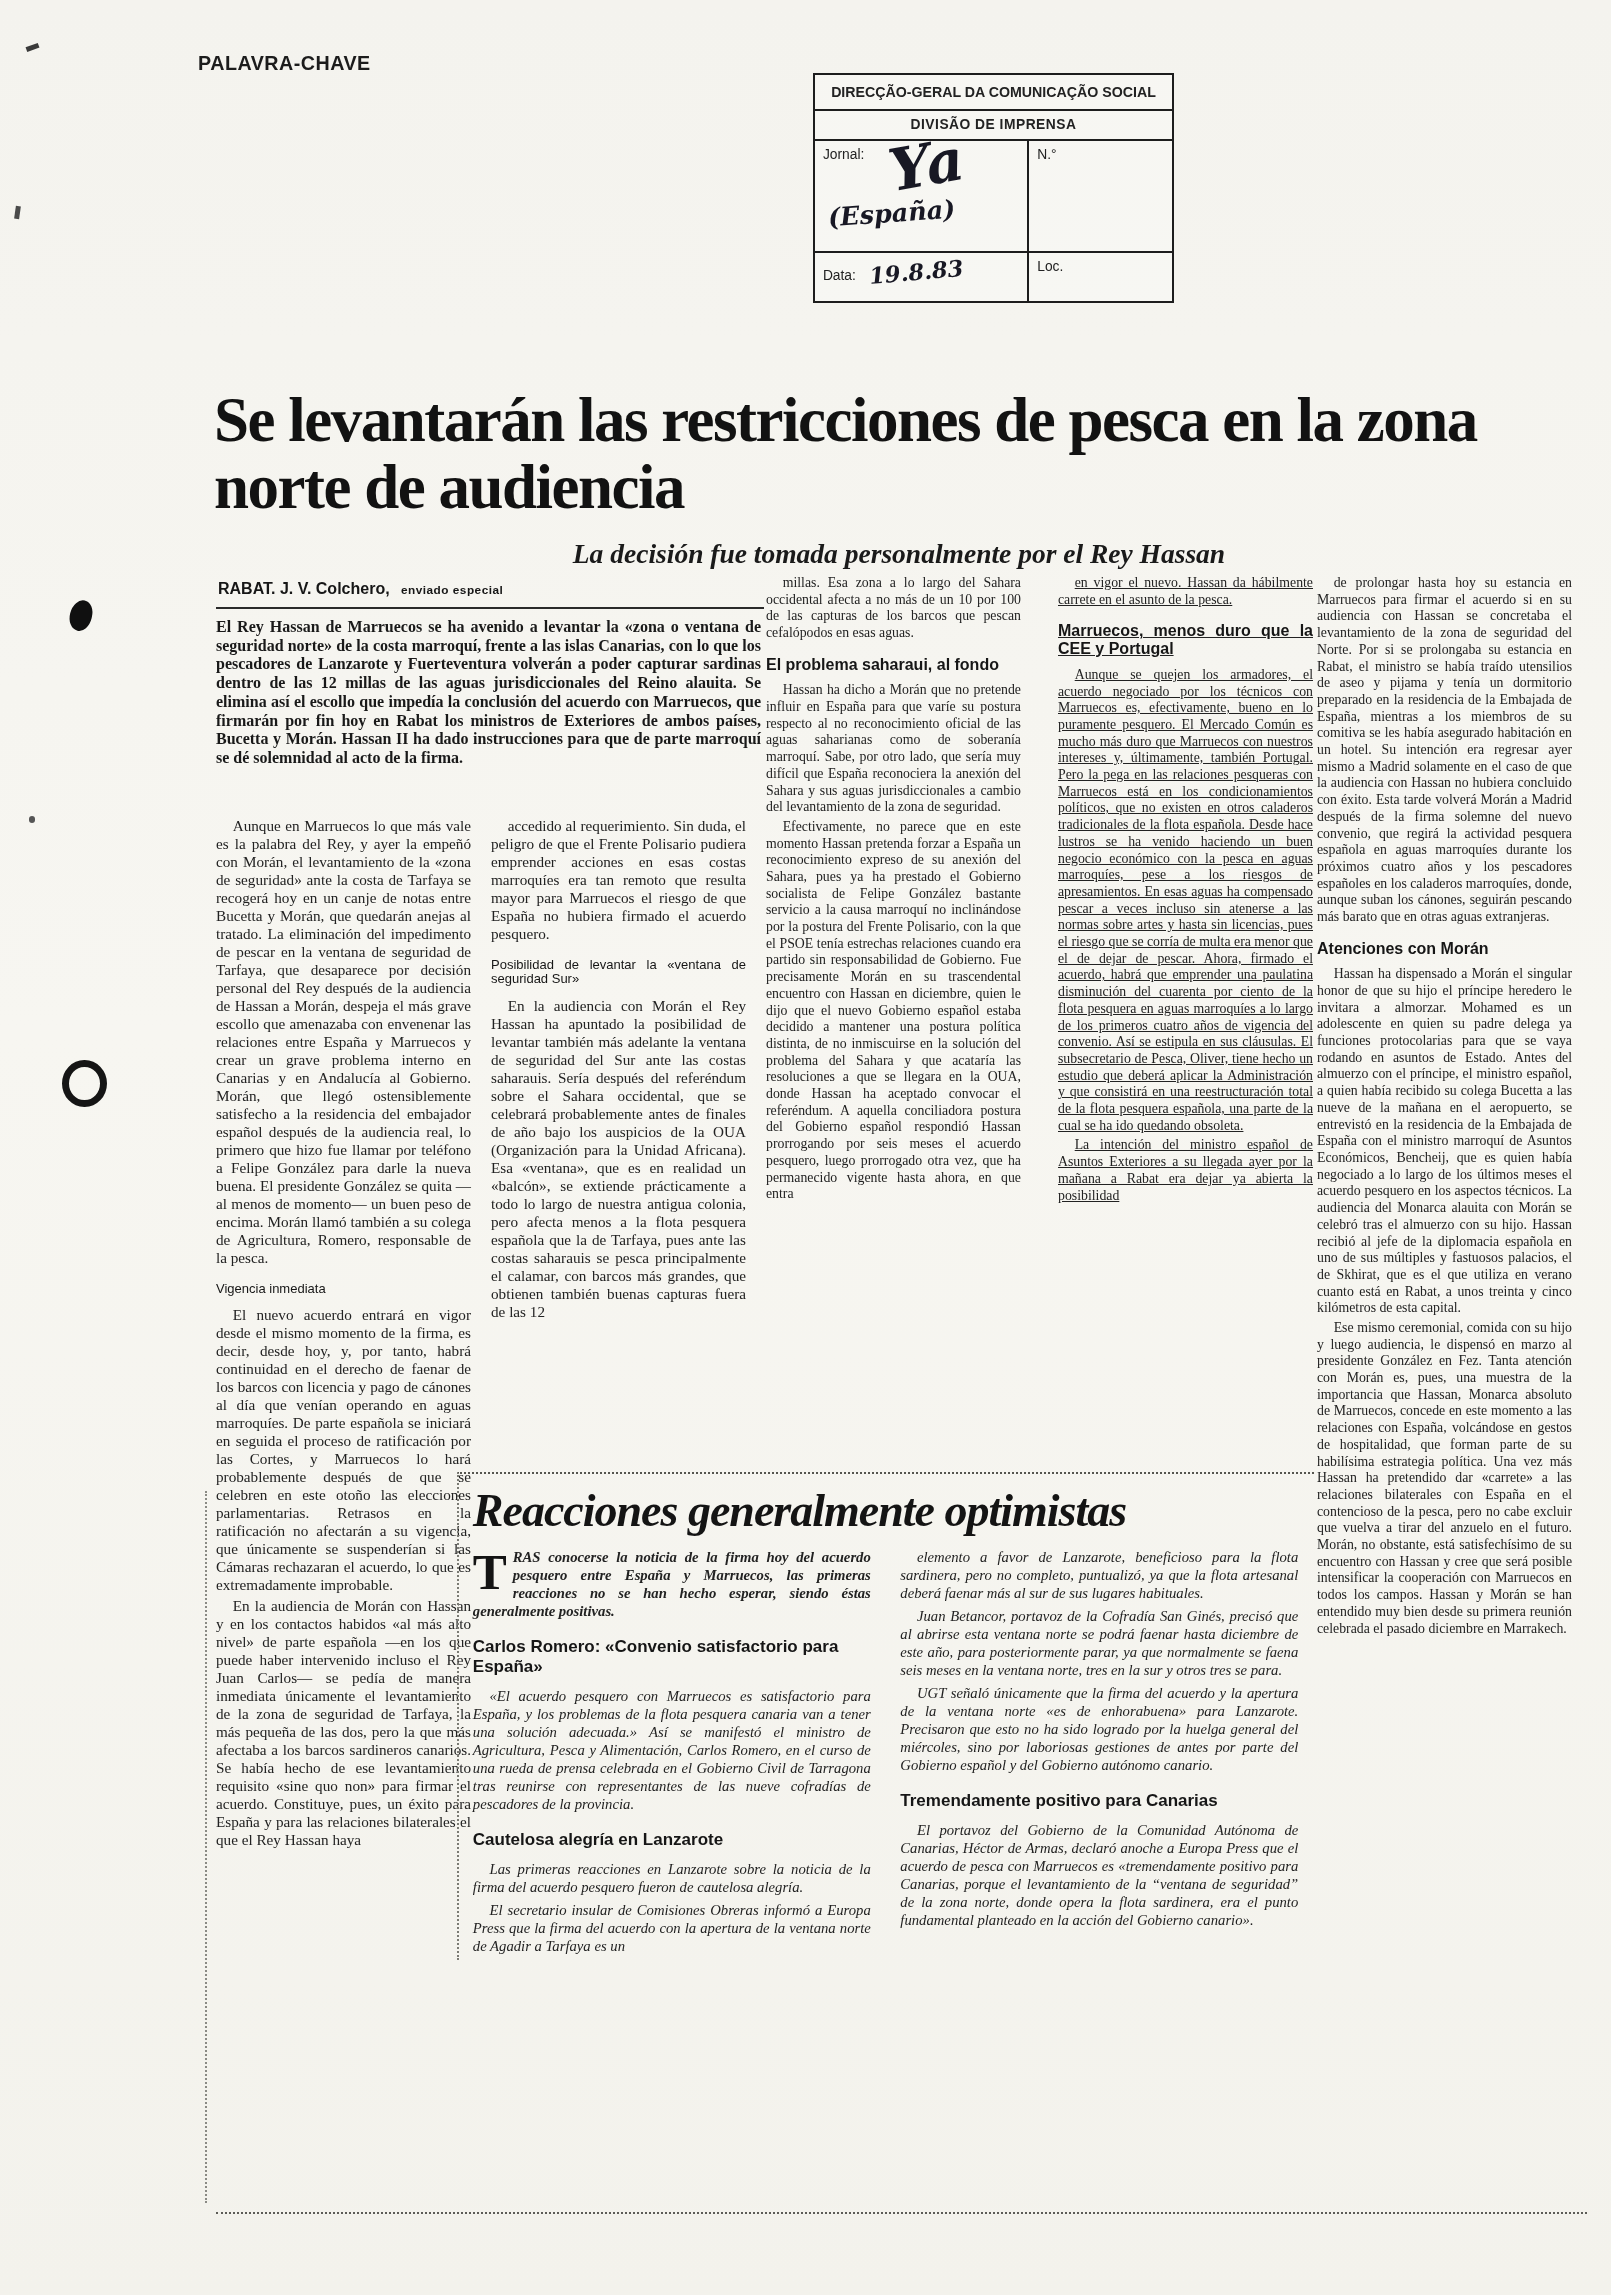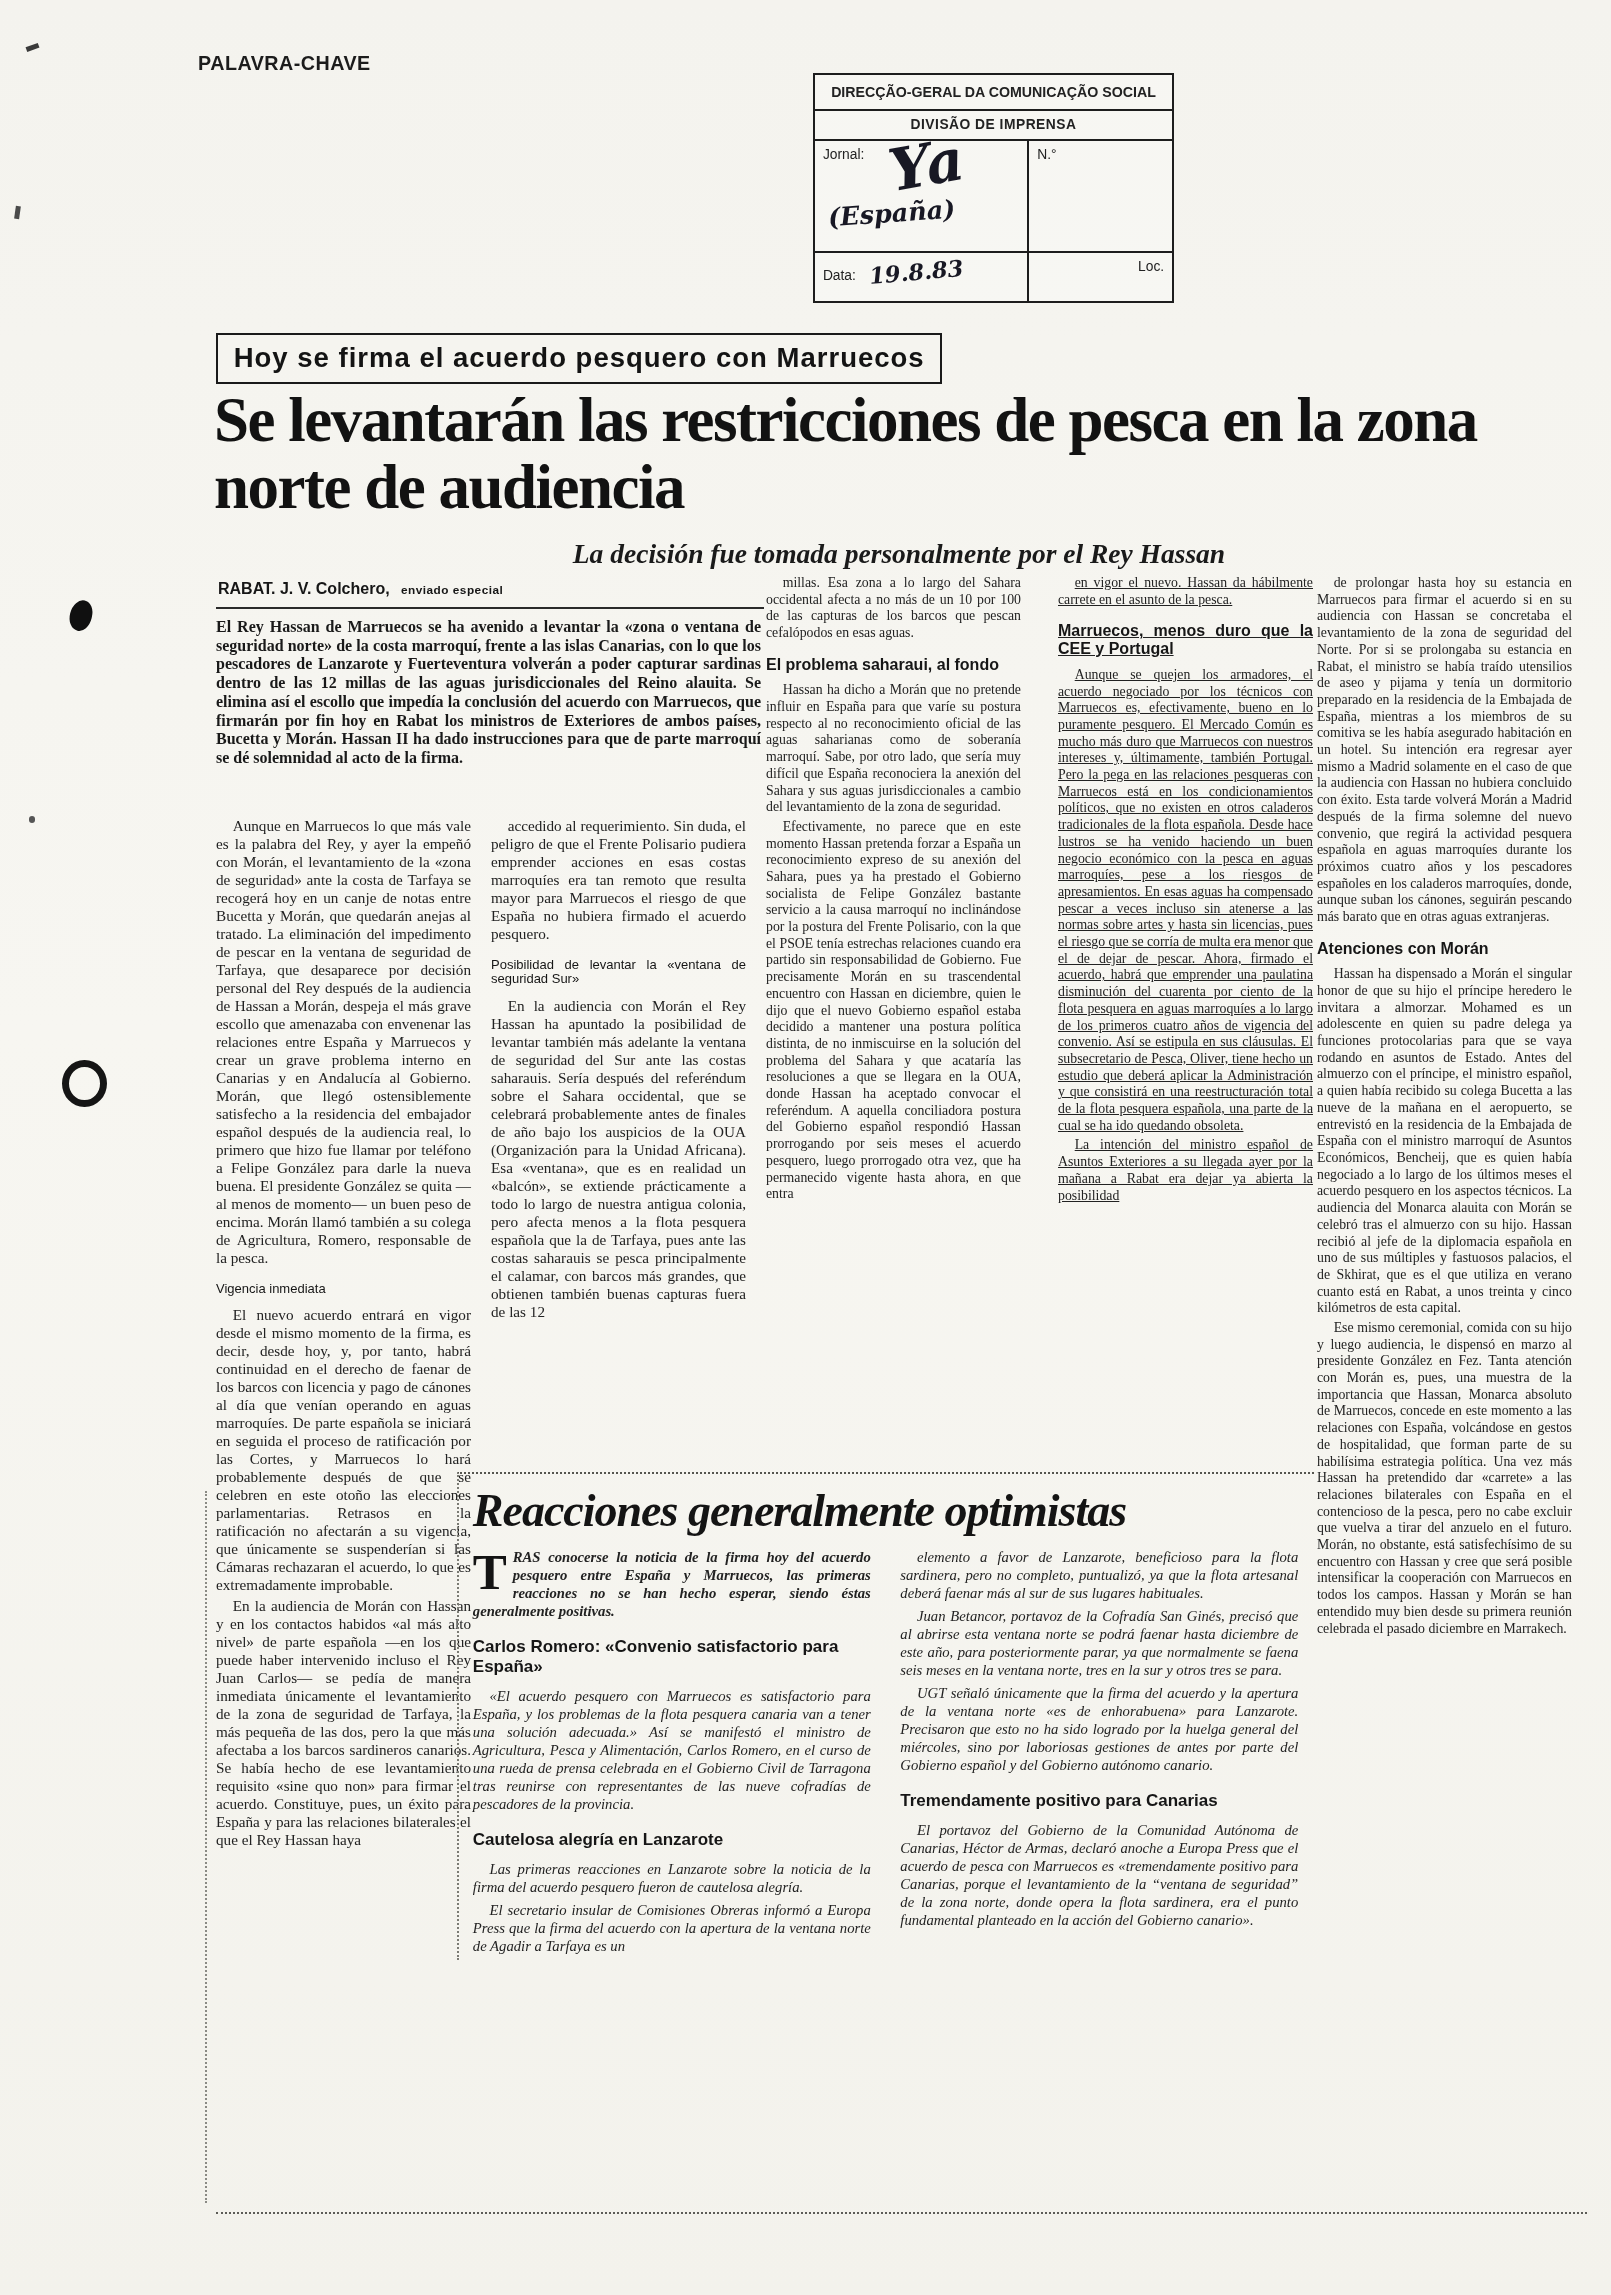"Loc." .cell-loc { text-align: right -> none }
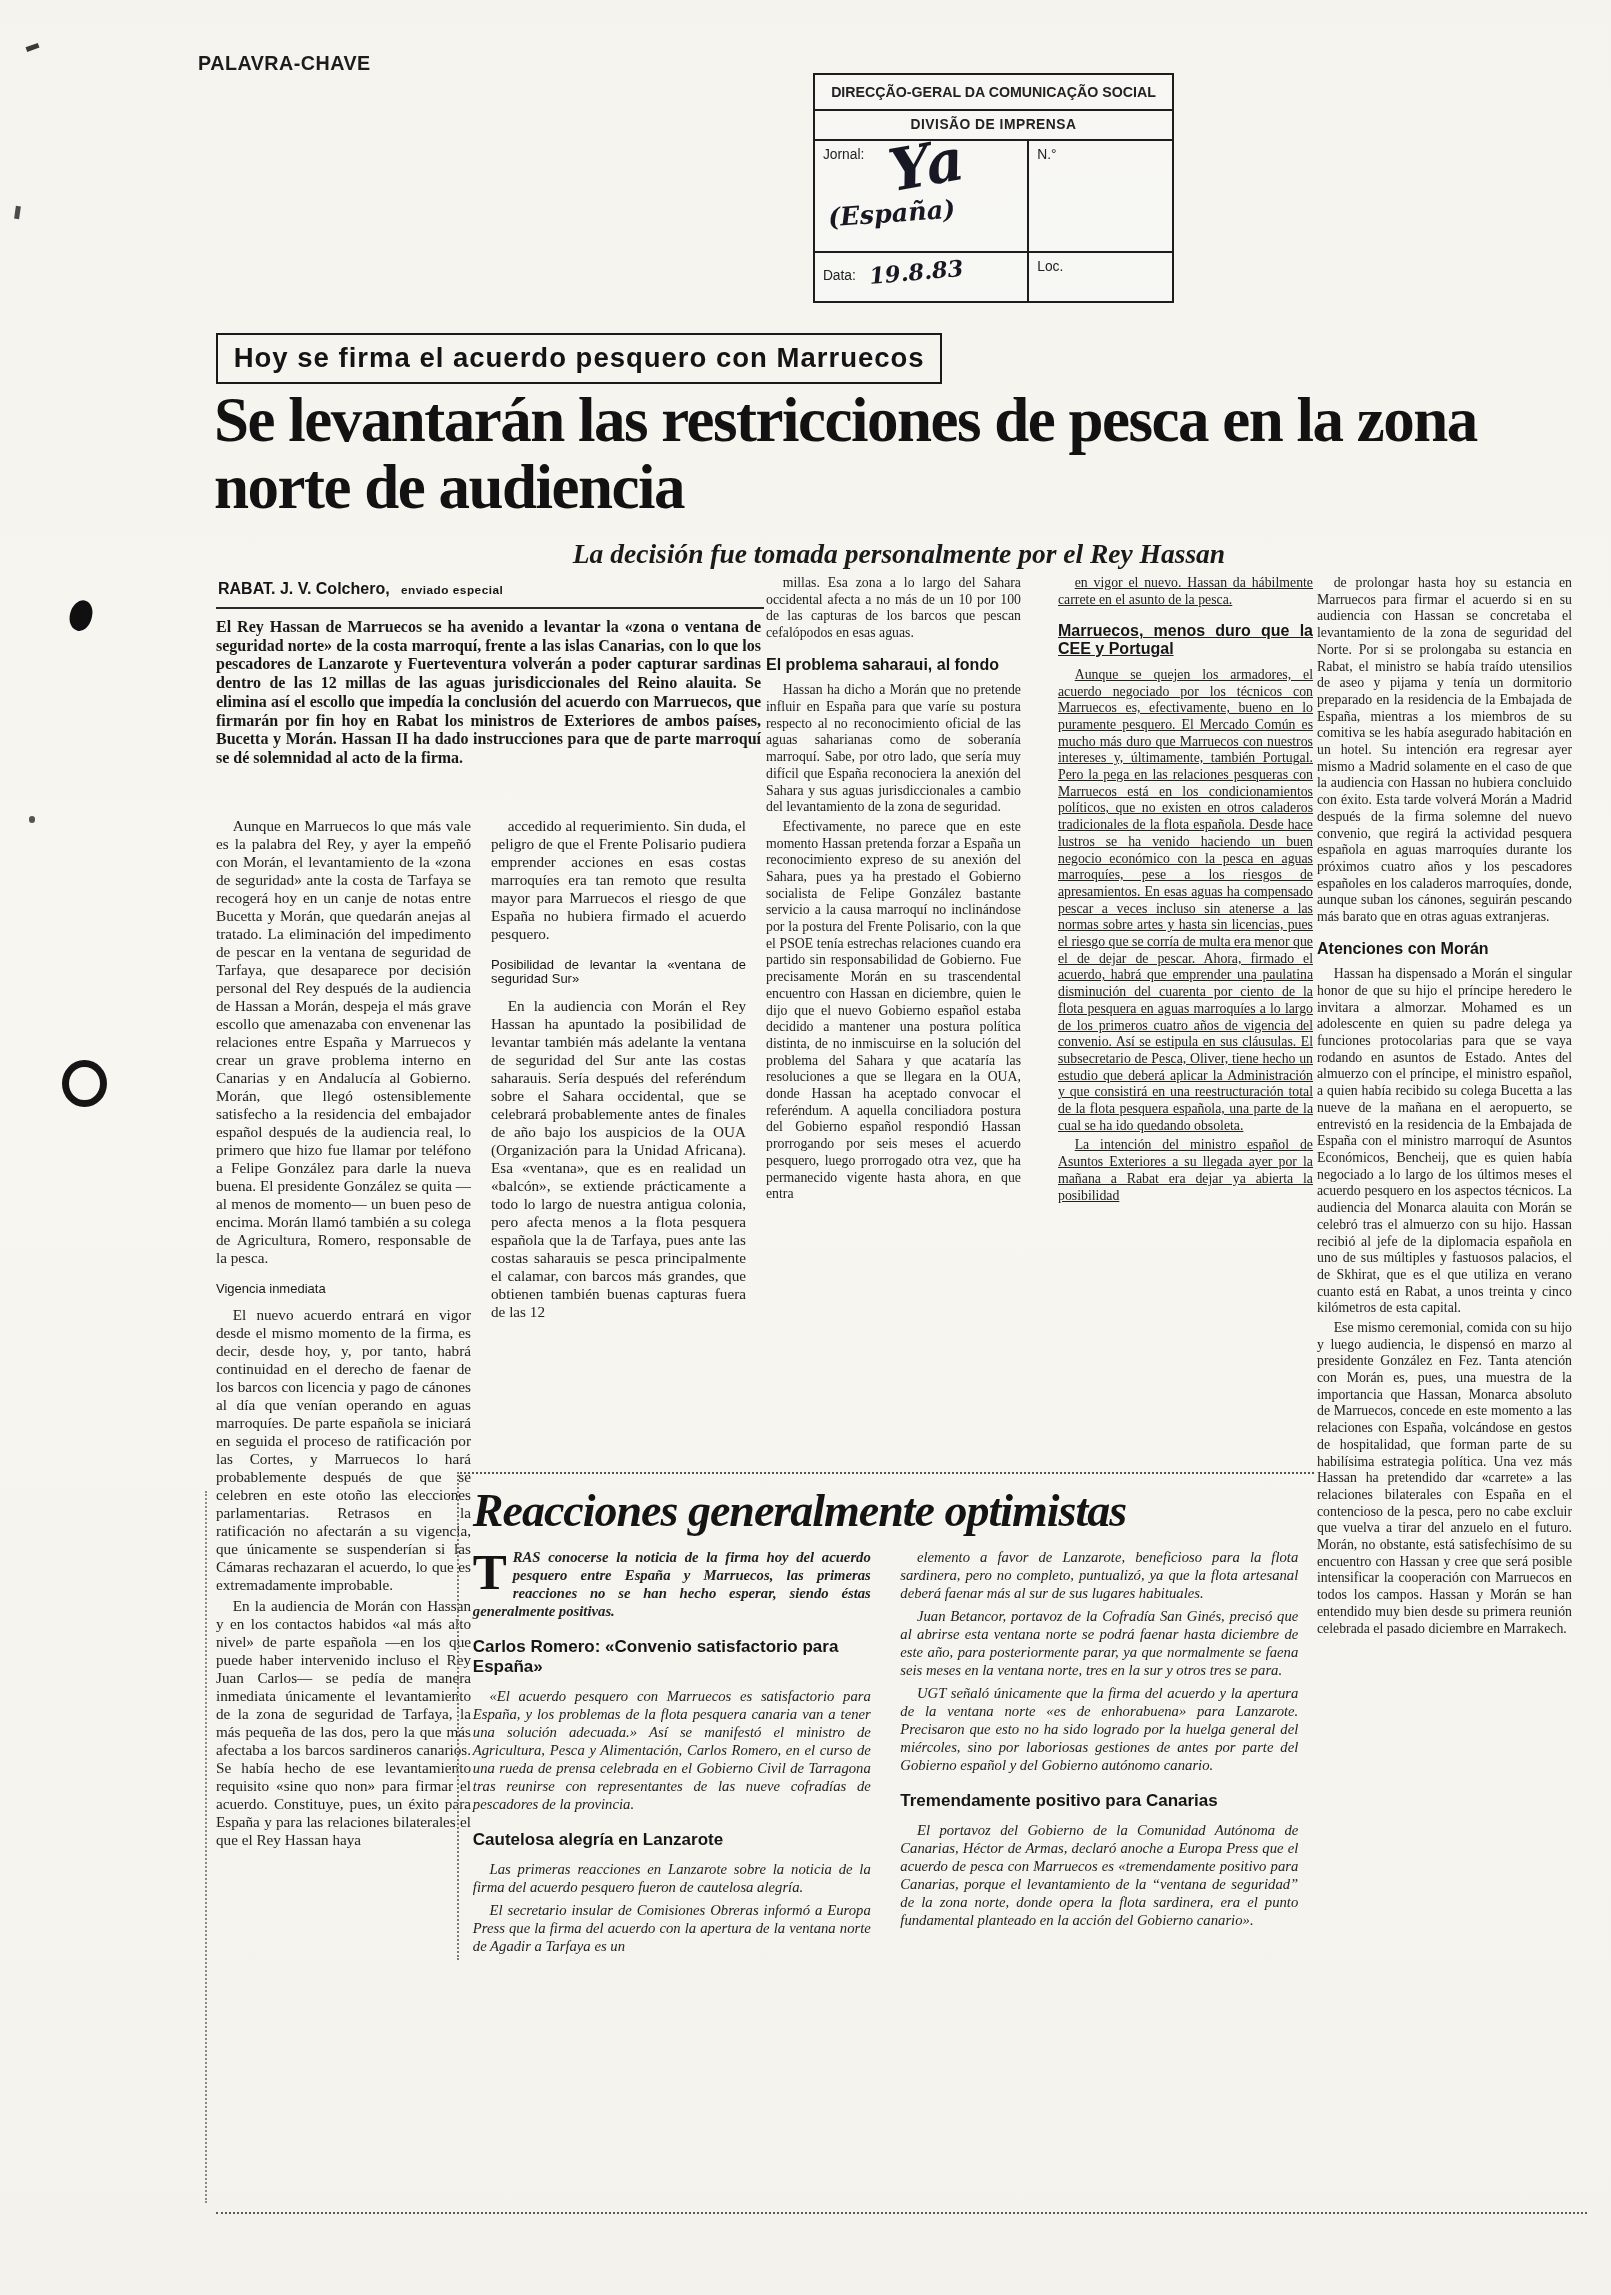"Hoy se firma el acuerdo" div.kicker { html: <div>Hoy se firma el acuerdo pesquero con Marruecos</div> -> none }
